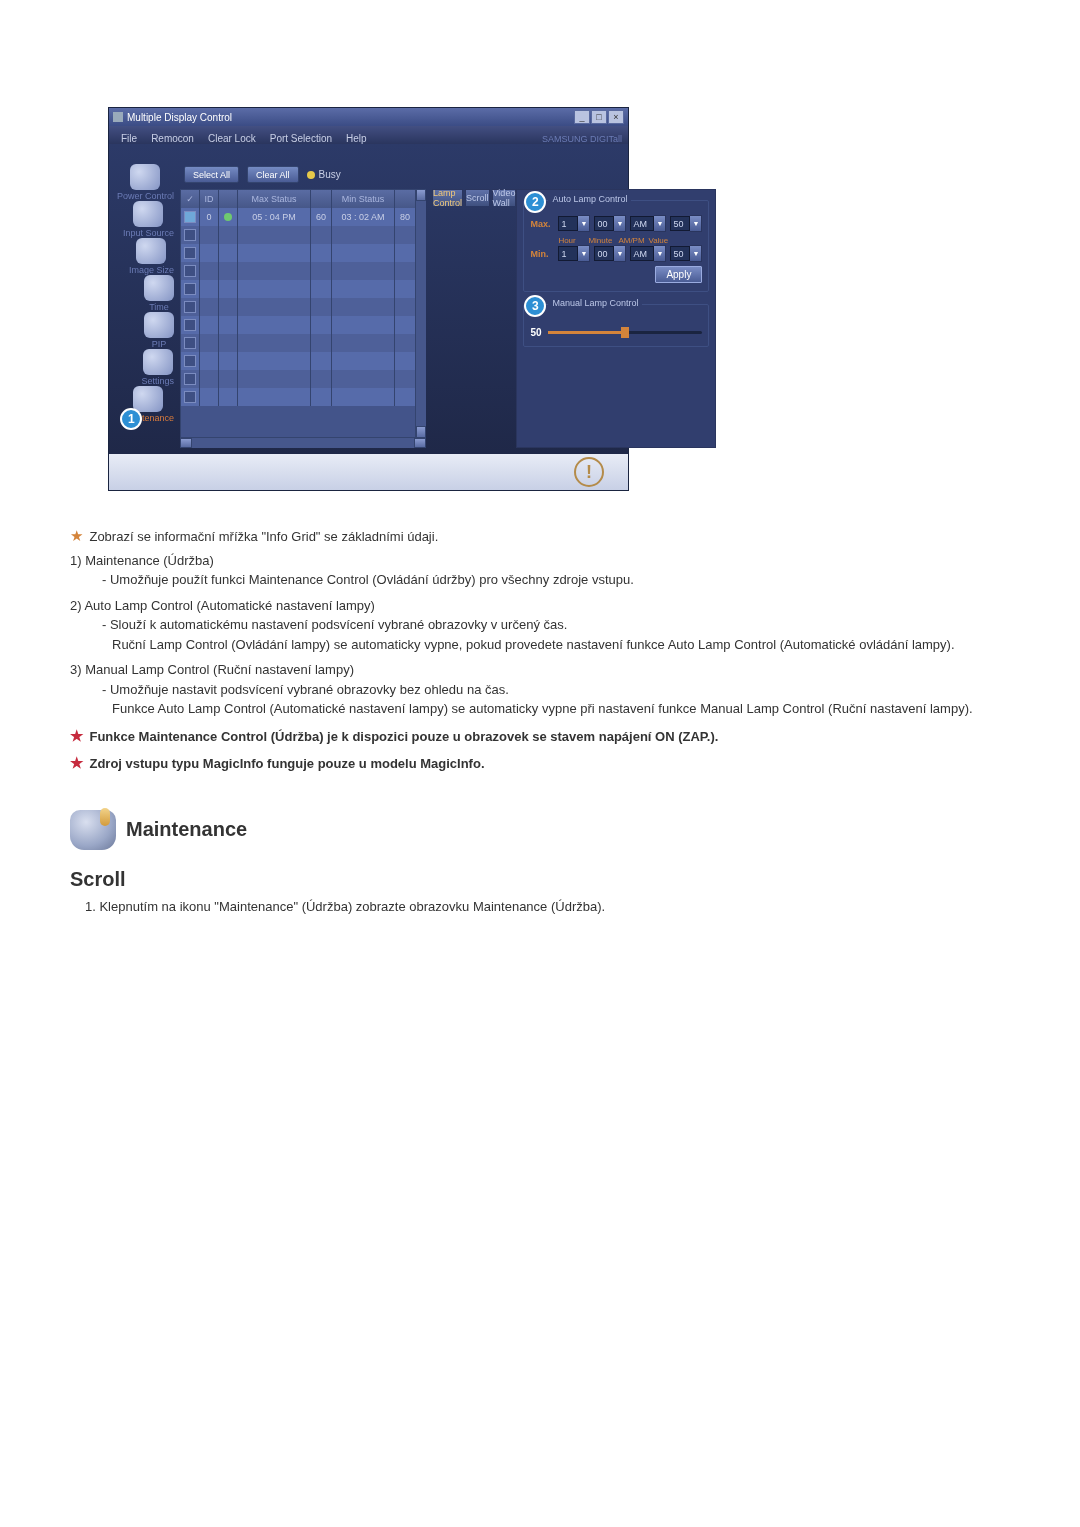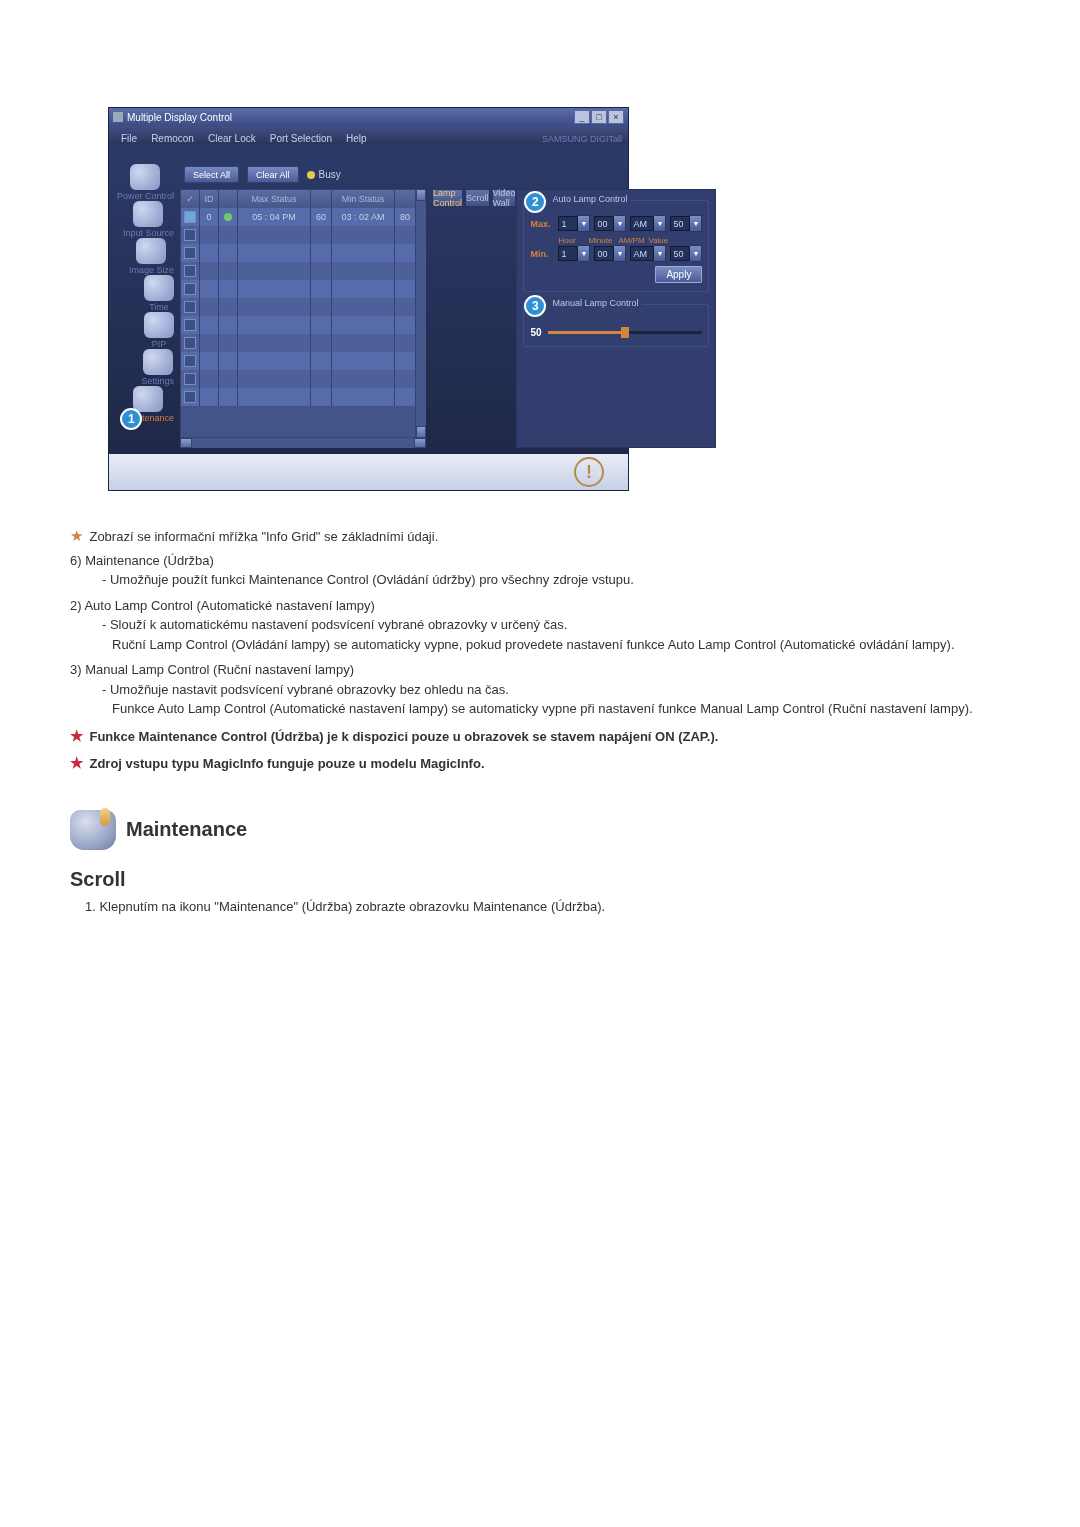"6) Maintenance (Údržba)" span { text: 6 -> 1 }
